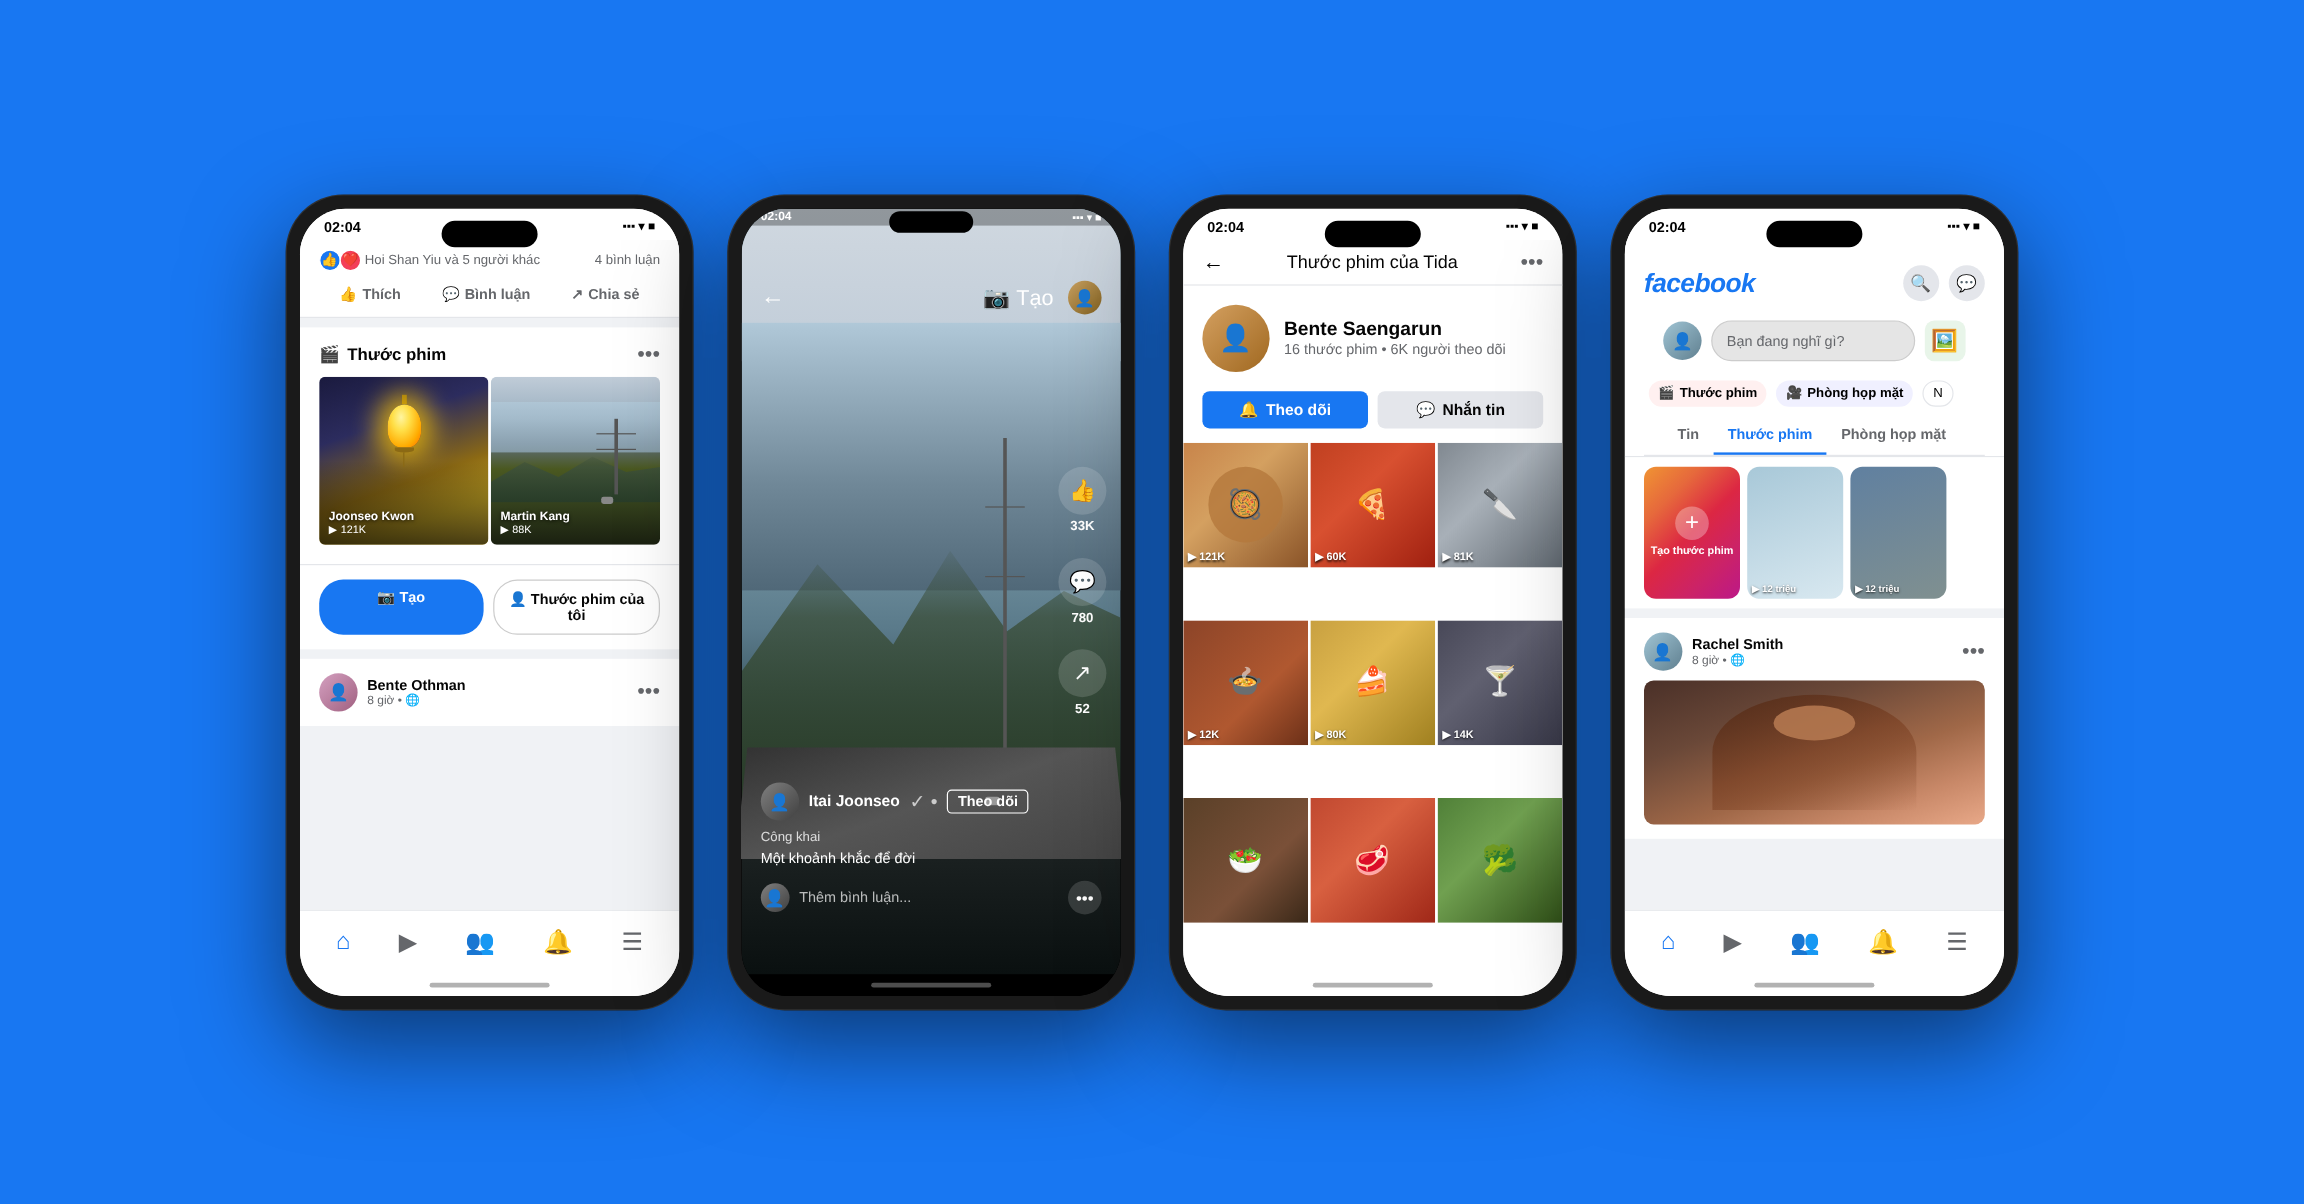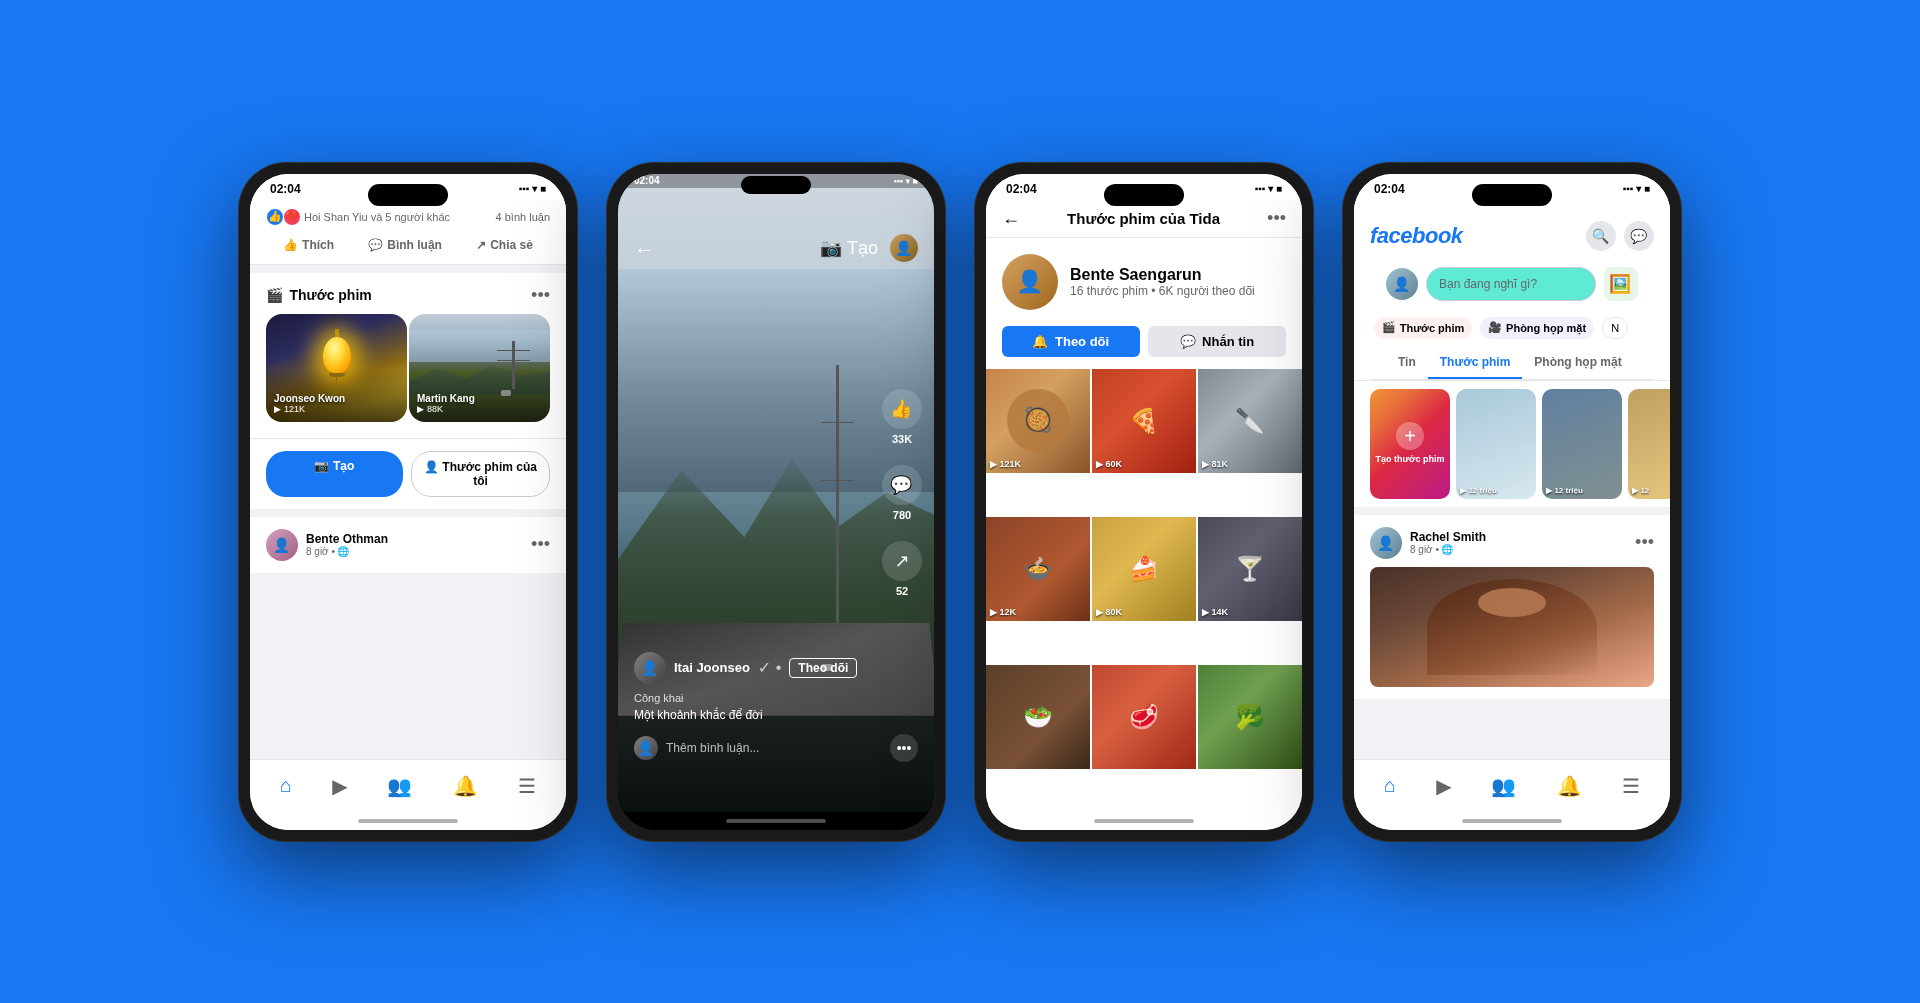"Thước phim của Tida" .profile-title-center { font-weight: 700 -> 400 }
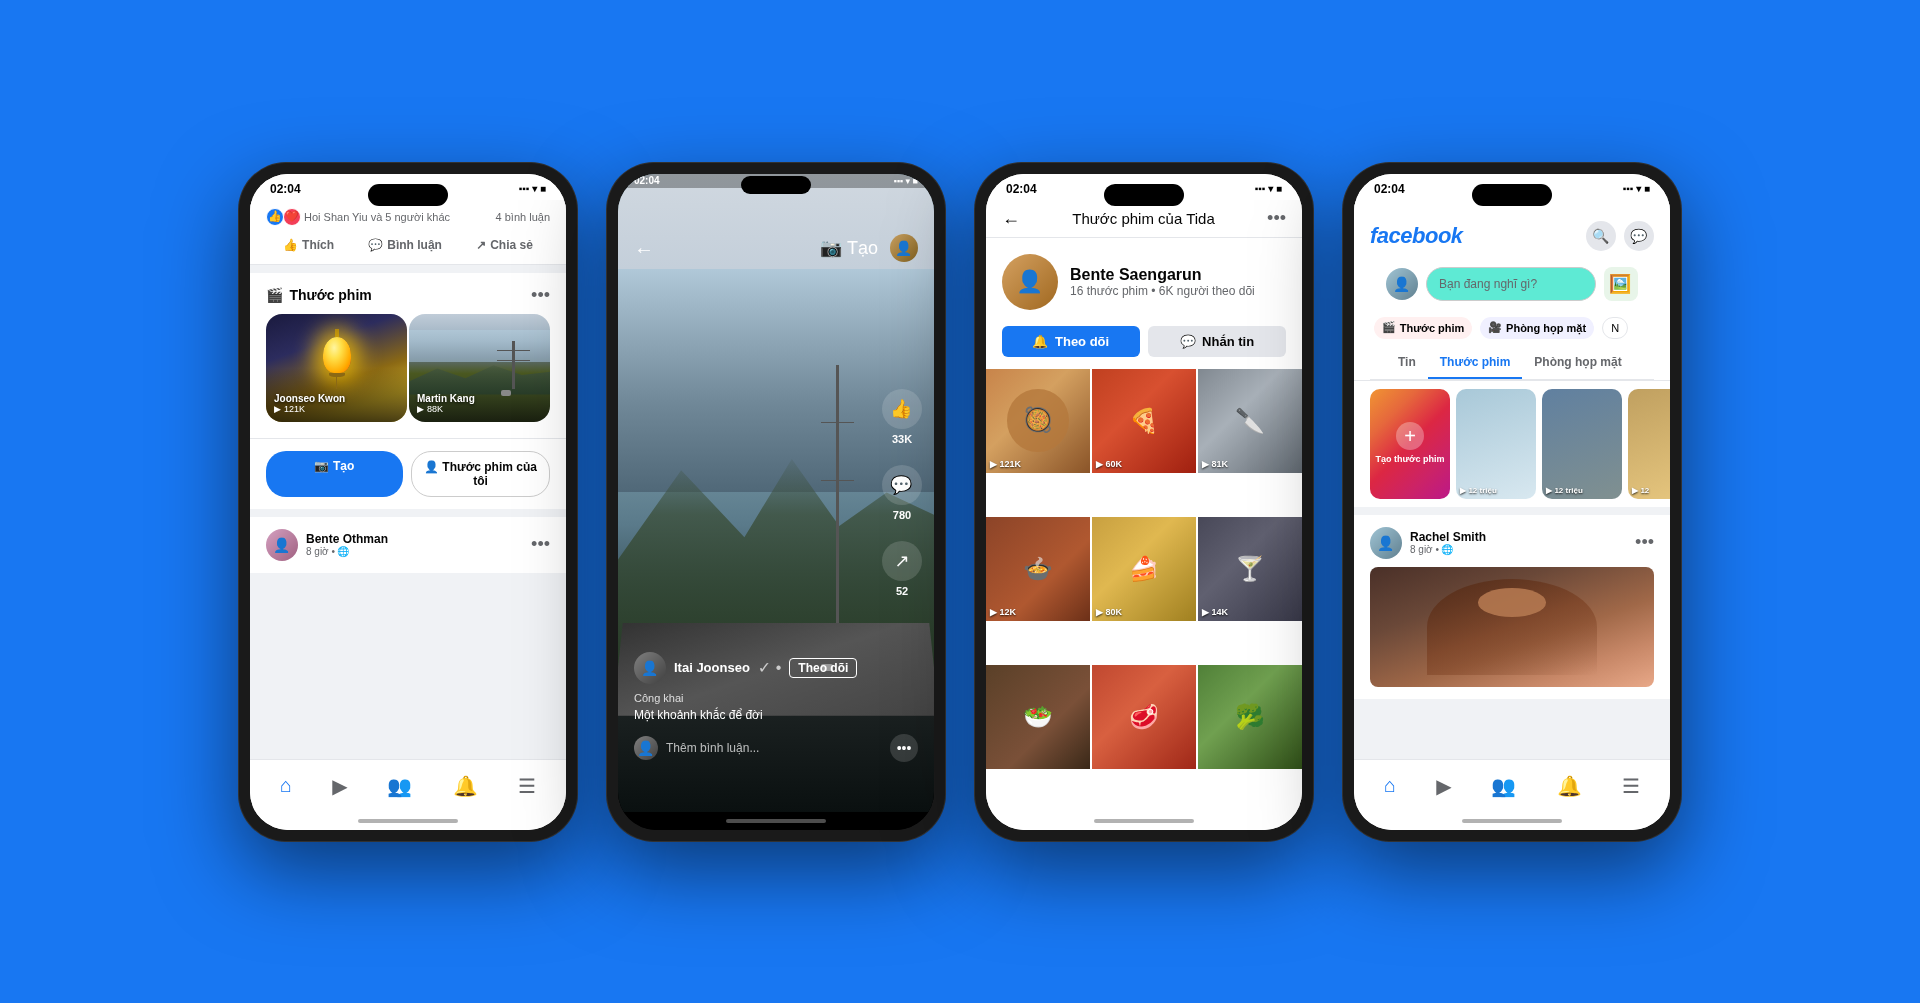"Bạn đang nghĩ gì?" .thinking-input { background: #5eead4 -> #e5e5e5 }
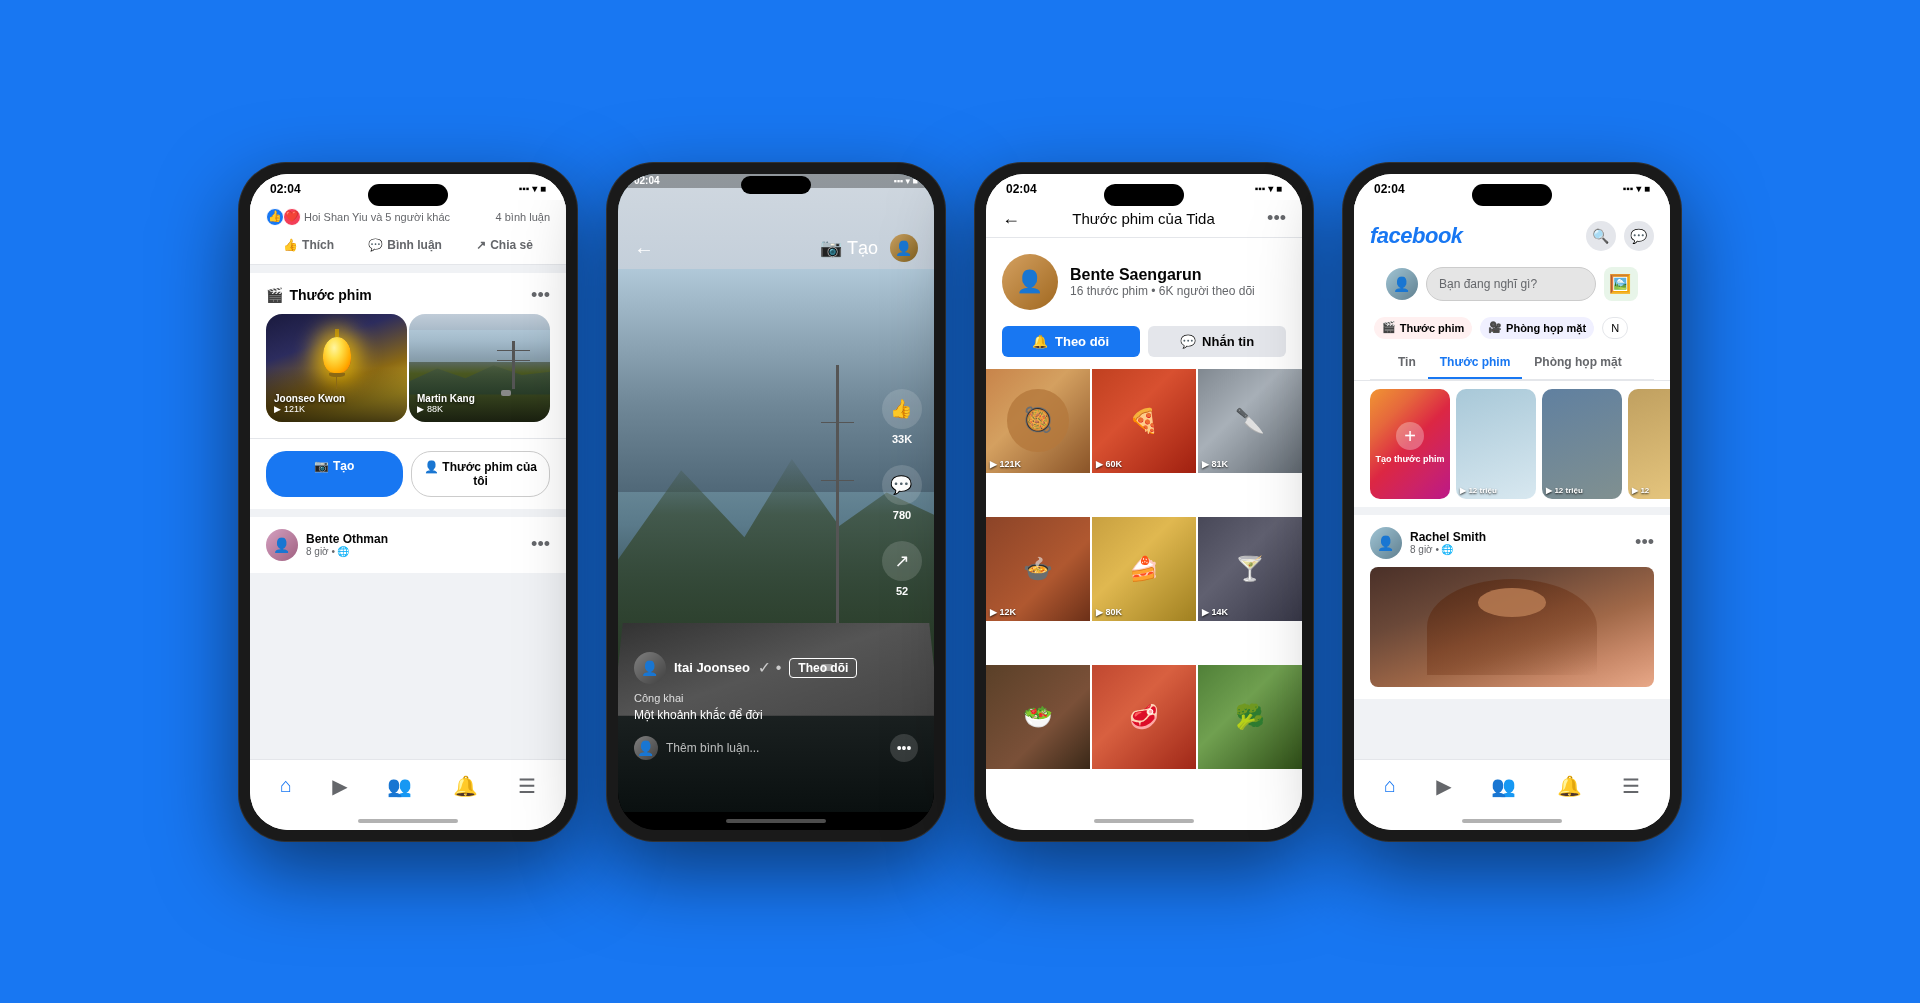"Joonseo Kwon" .reel-thumb { border-radius: 16px -> 5px; height: 108px -> 140px }
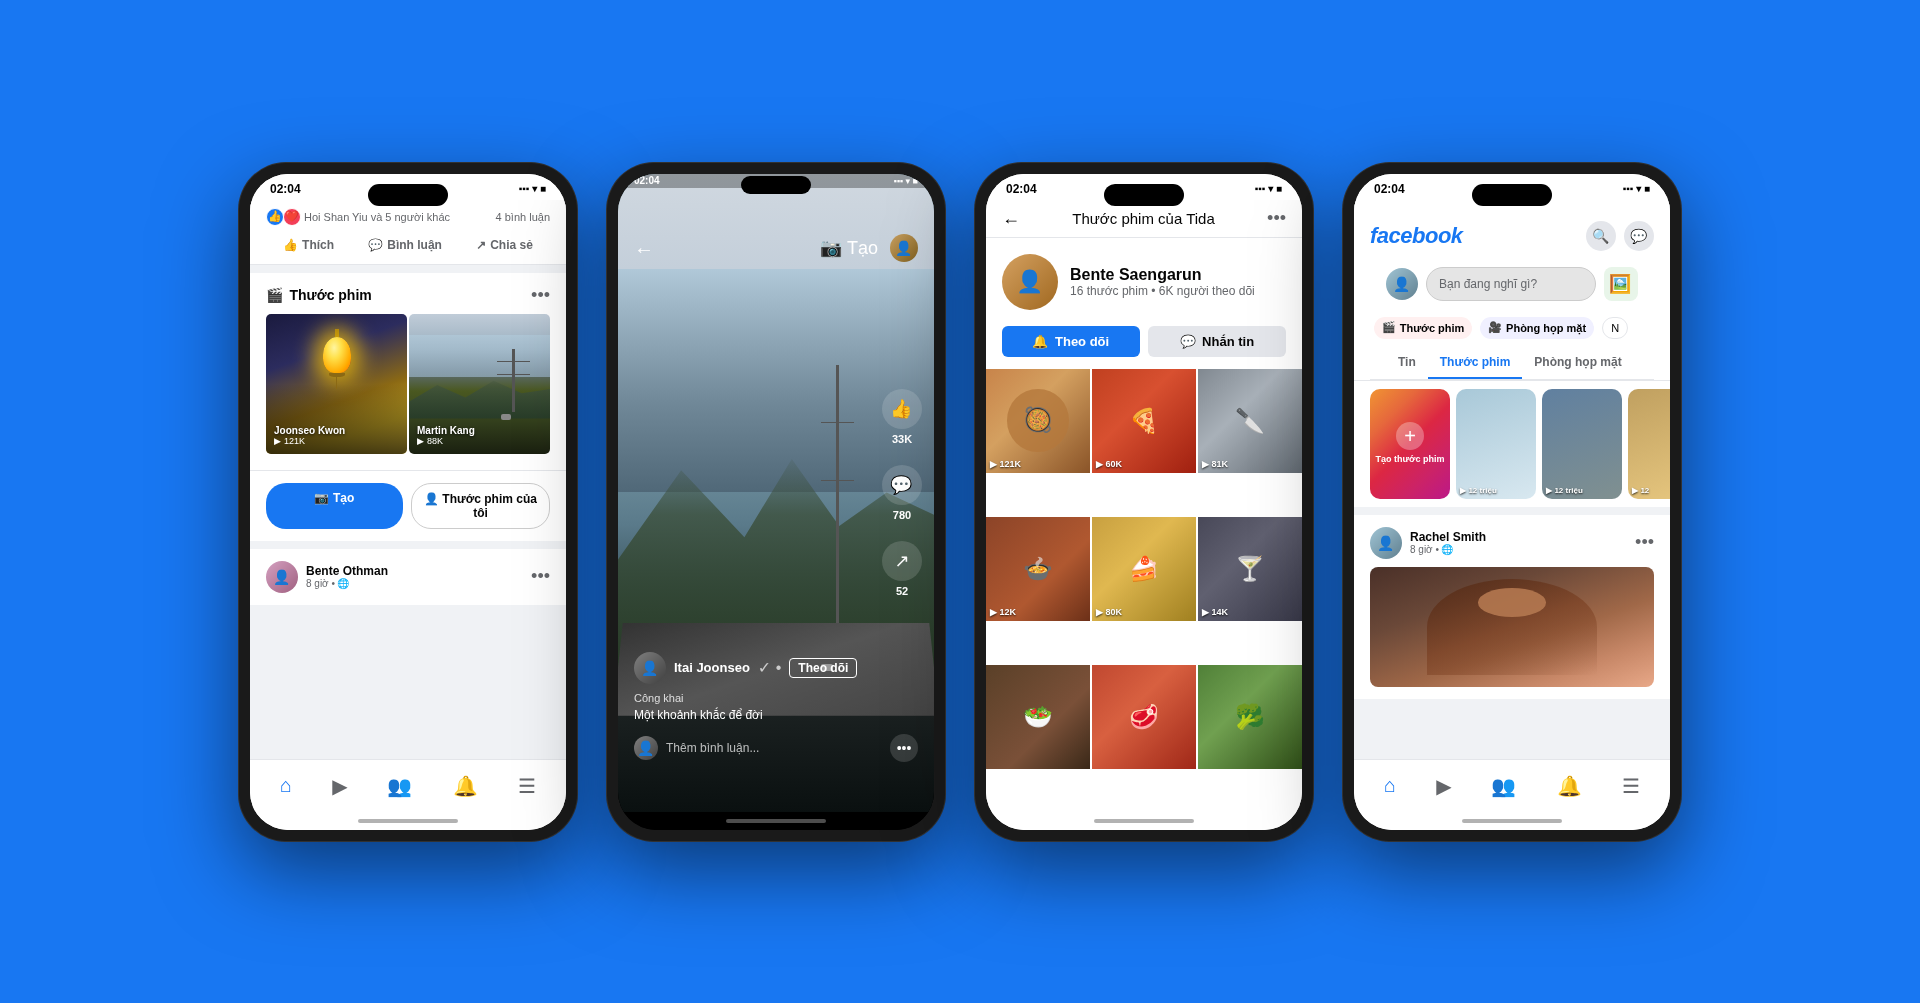"▶ 12" div.reel-preview-card { html: <div> <div>▶ 12</div> </div> -> none }
